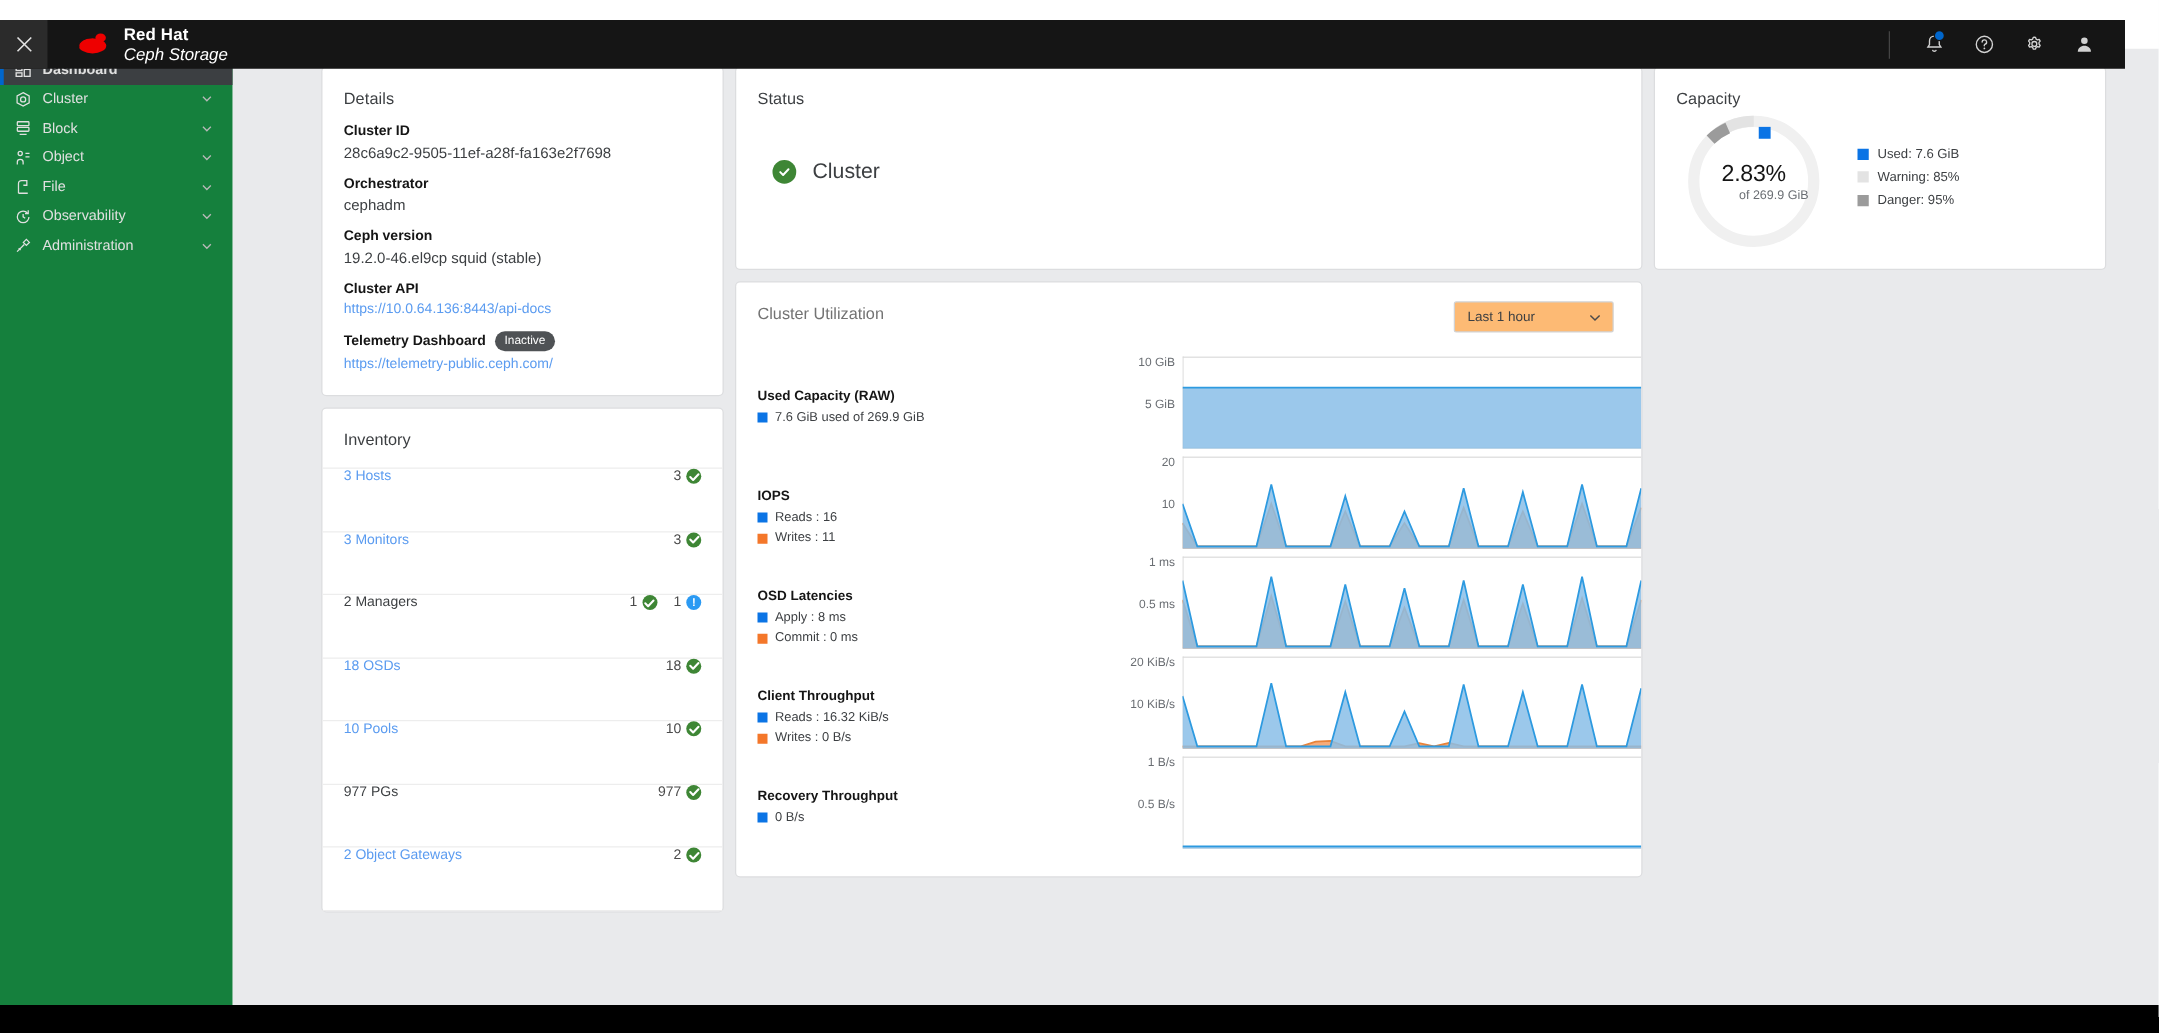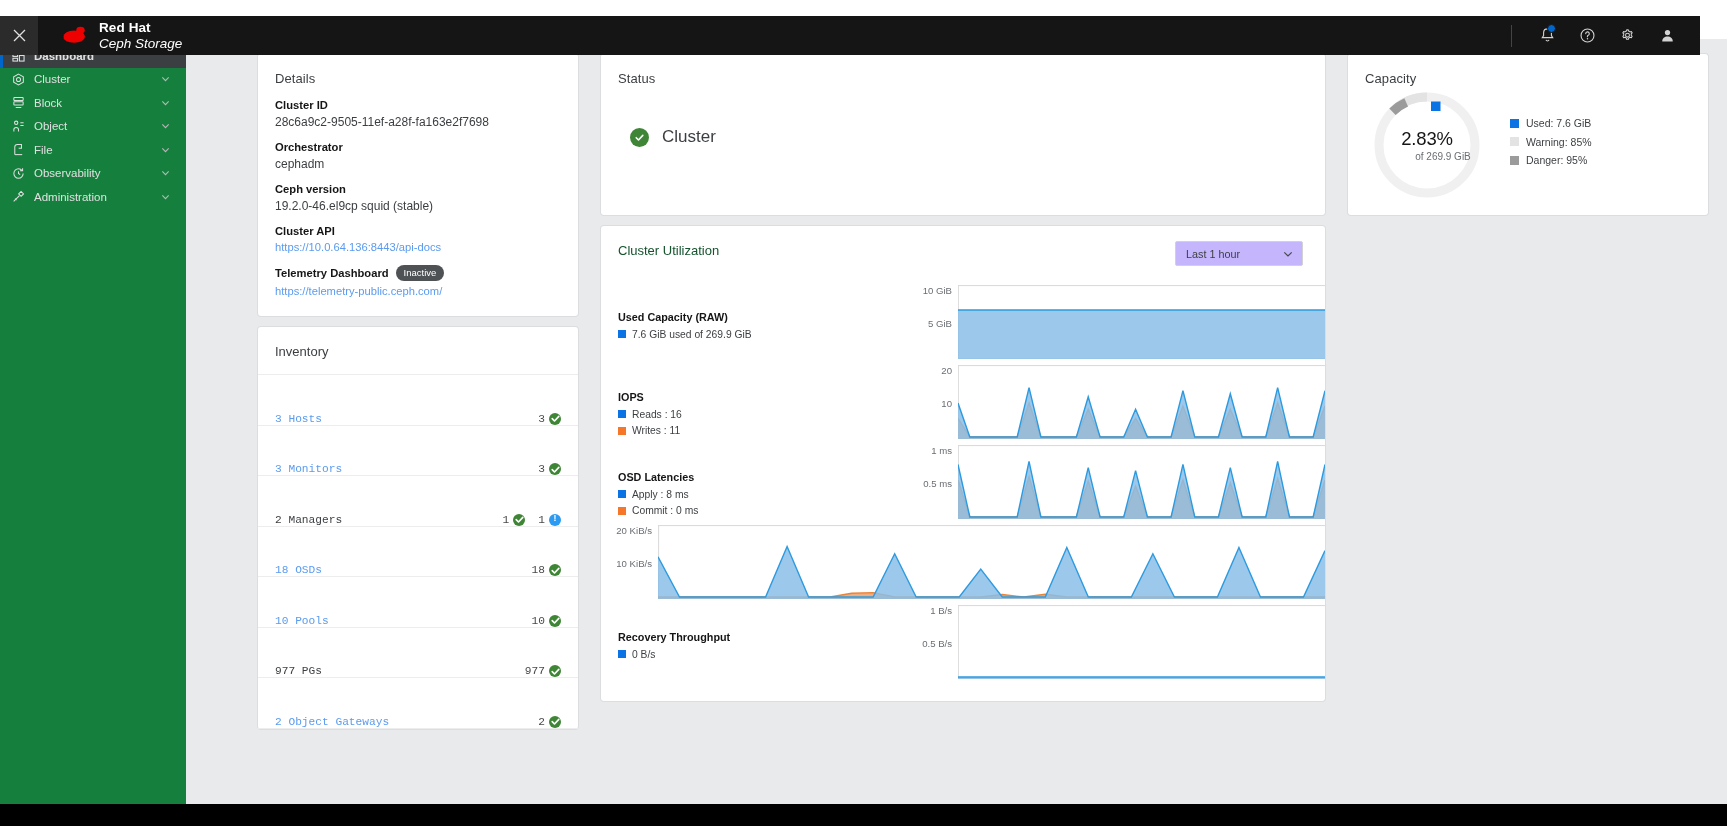"Details" .grid { gap: 23px -> 11px }
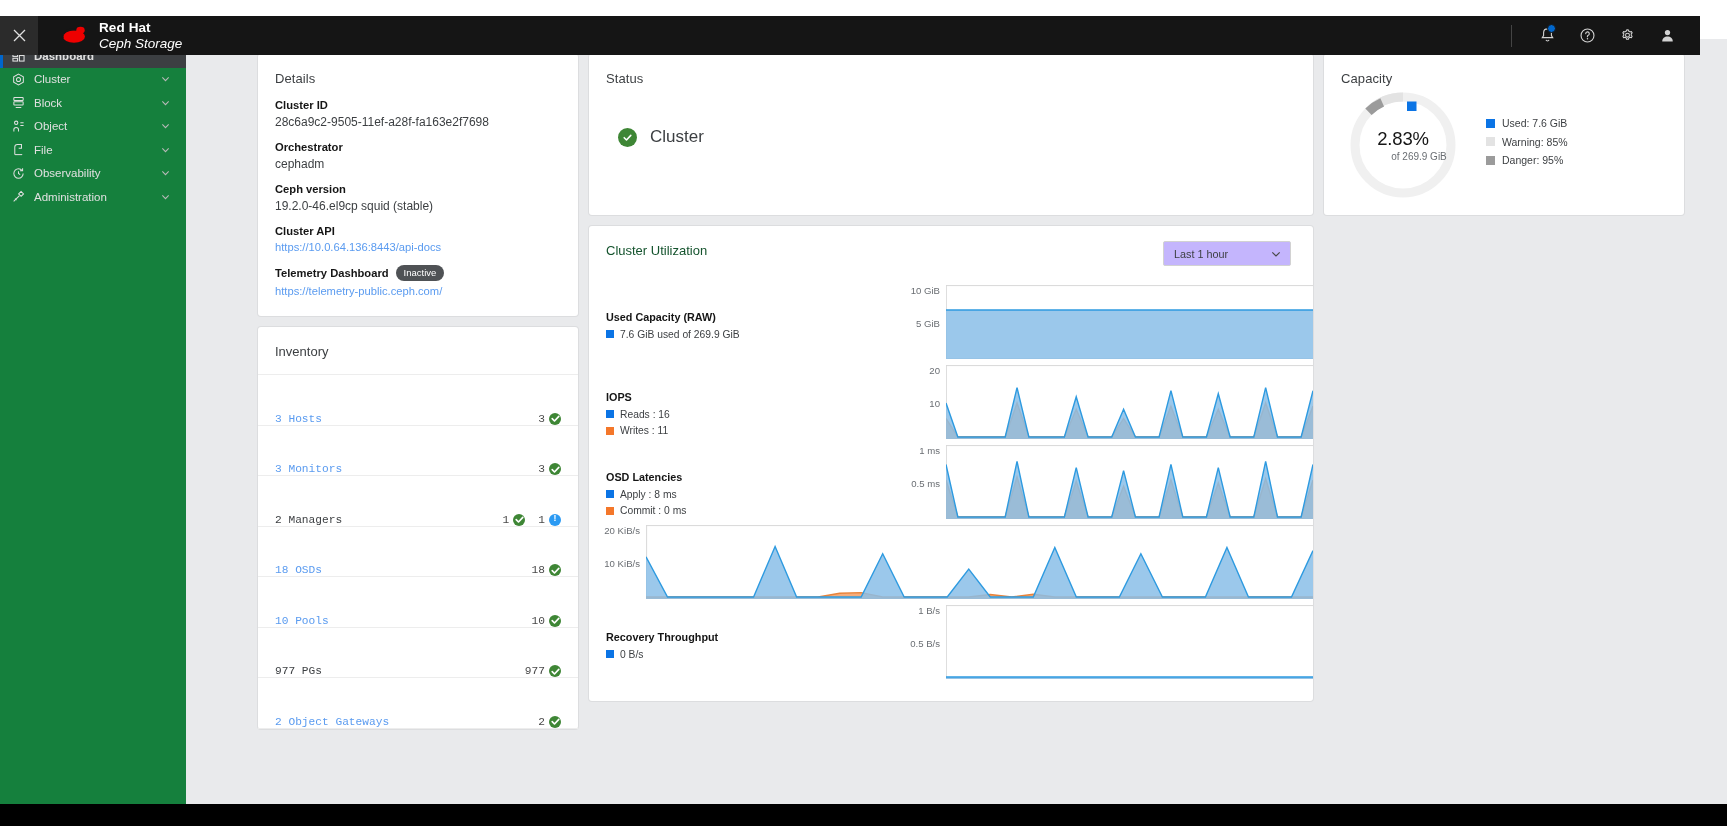"Cluster Utilization" .cu-title { color: #14532d -> #737373 }
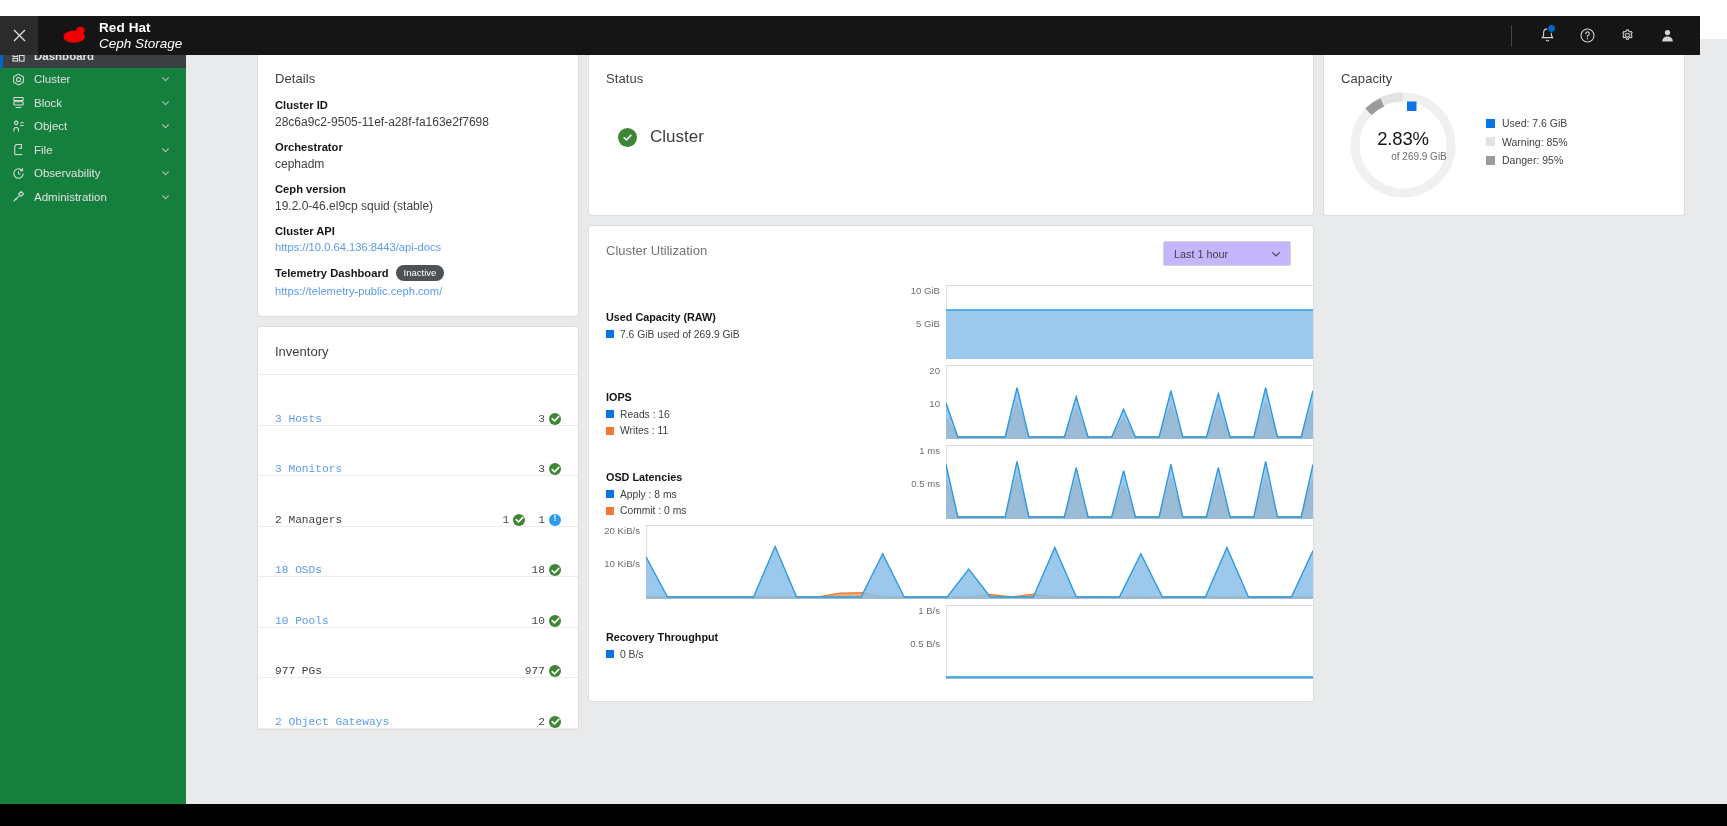"Last 1 hour" .cu-select { background: #c4b5fd -> #fdba74 }
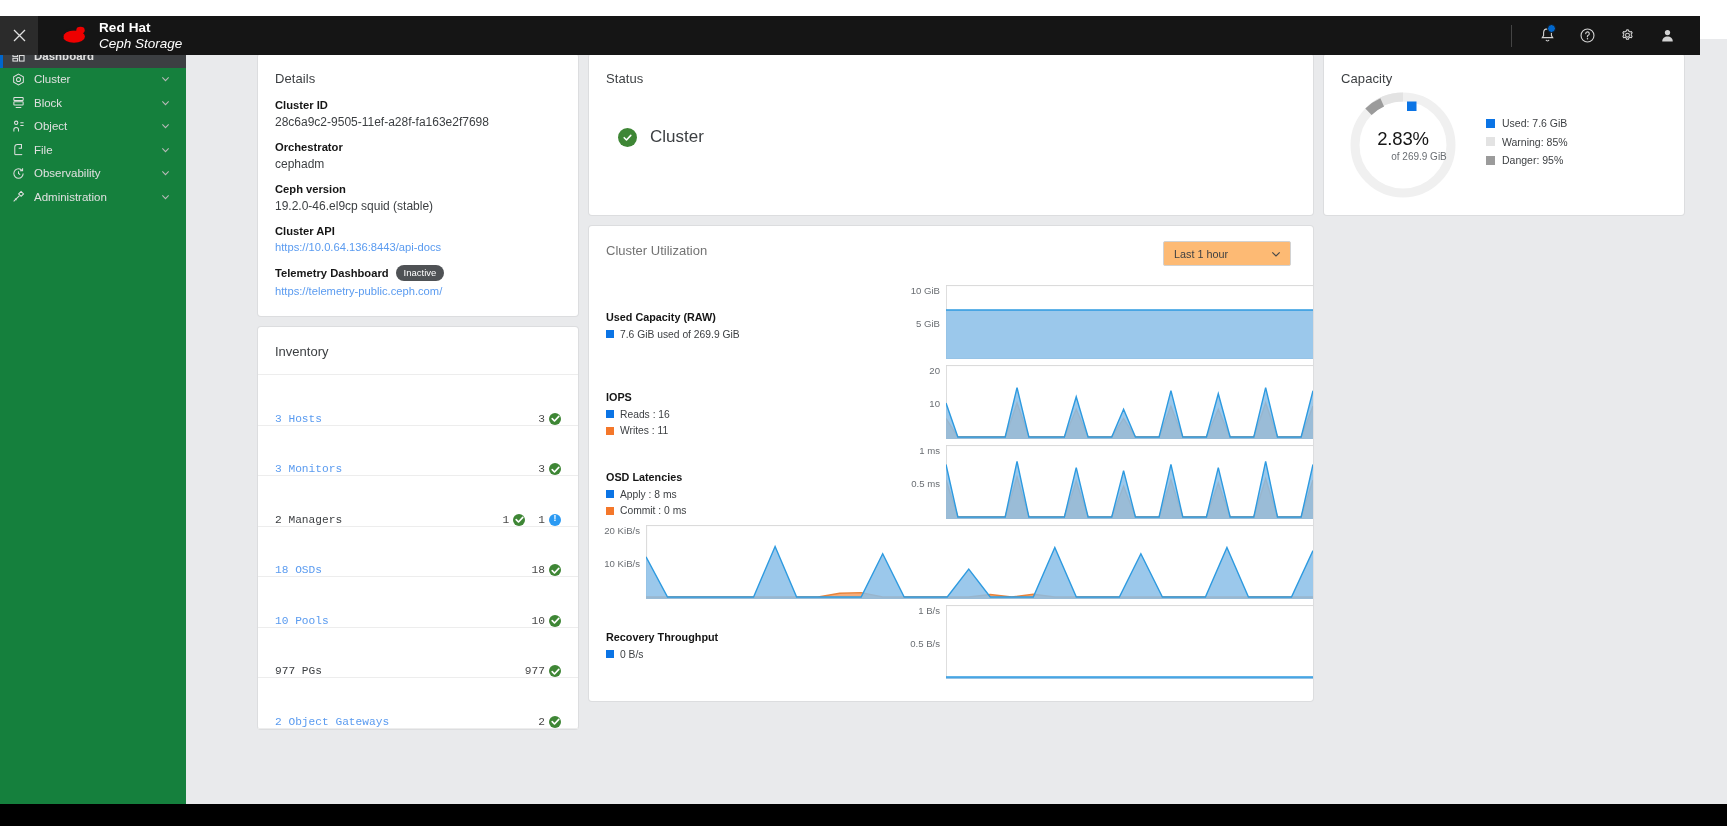"3 Hosts" .inv-row { align-items: flex-end -> flex-start; font-family: Liberation Mono, monospace -> none }
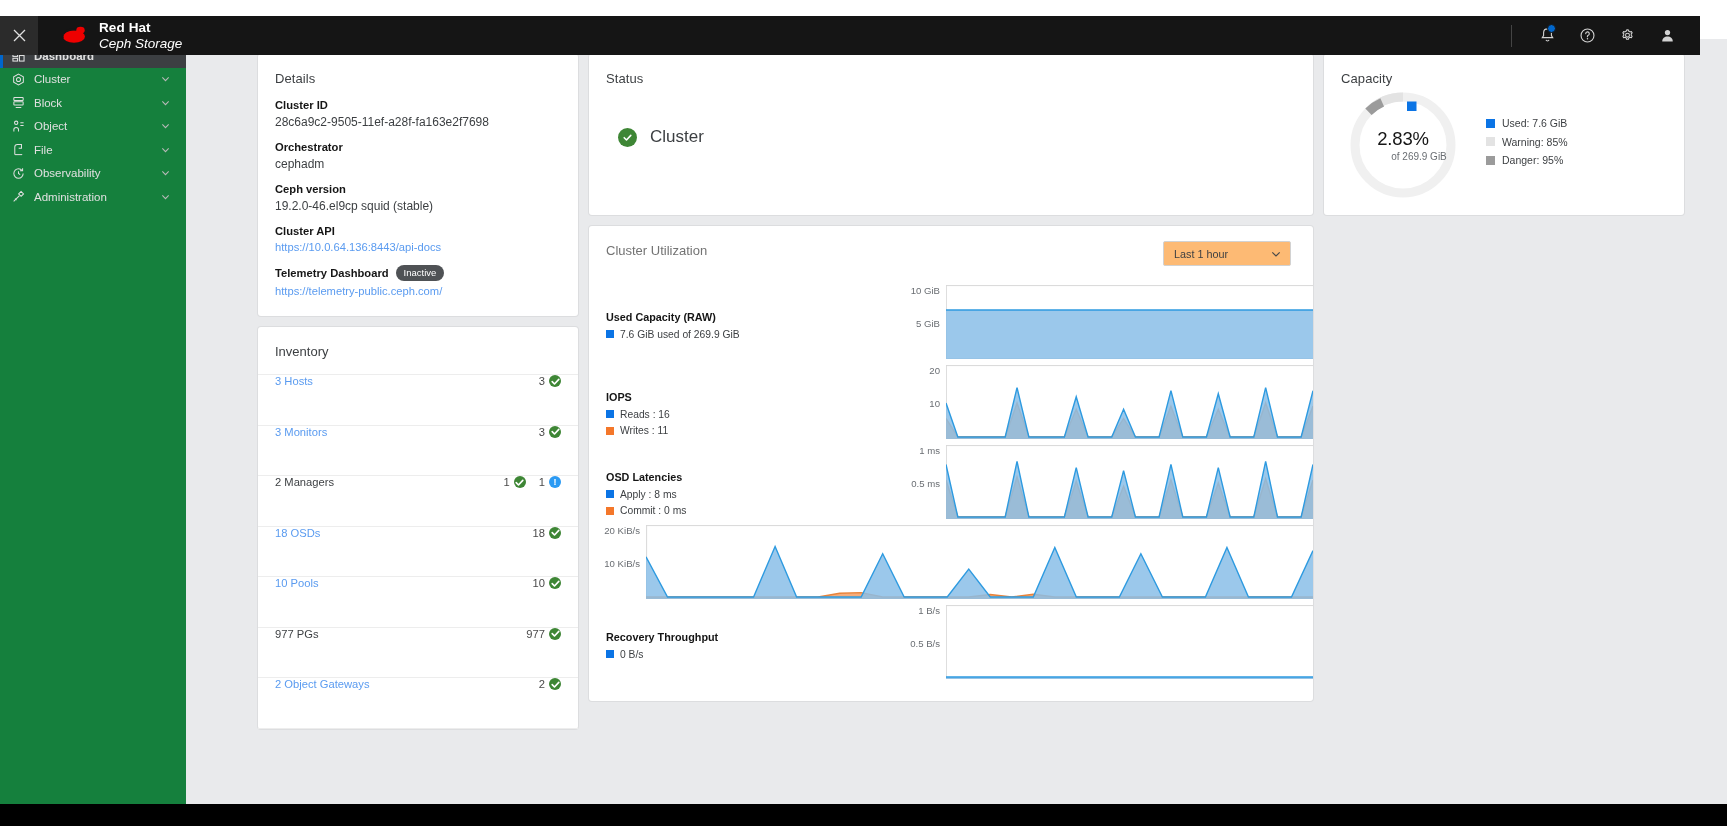"Client Throughput" div.cu-left { html: none -> <div> <div>Client Throughput</div> <div> <span></span> <span>Reads : 16.32 KiB/s</span> </div> <div> <span></span> <span>Writes : 0 B/s</span> </div> </div> }
